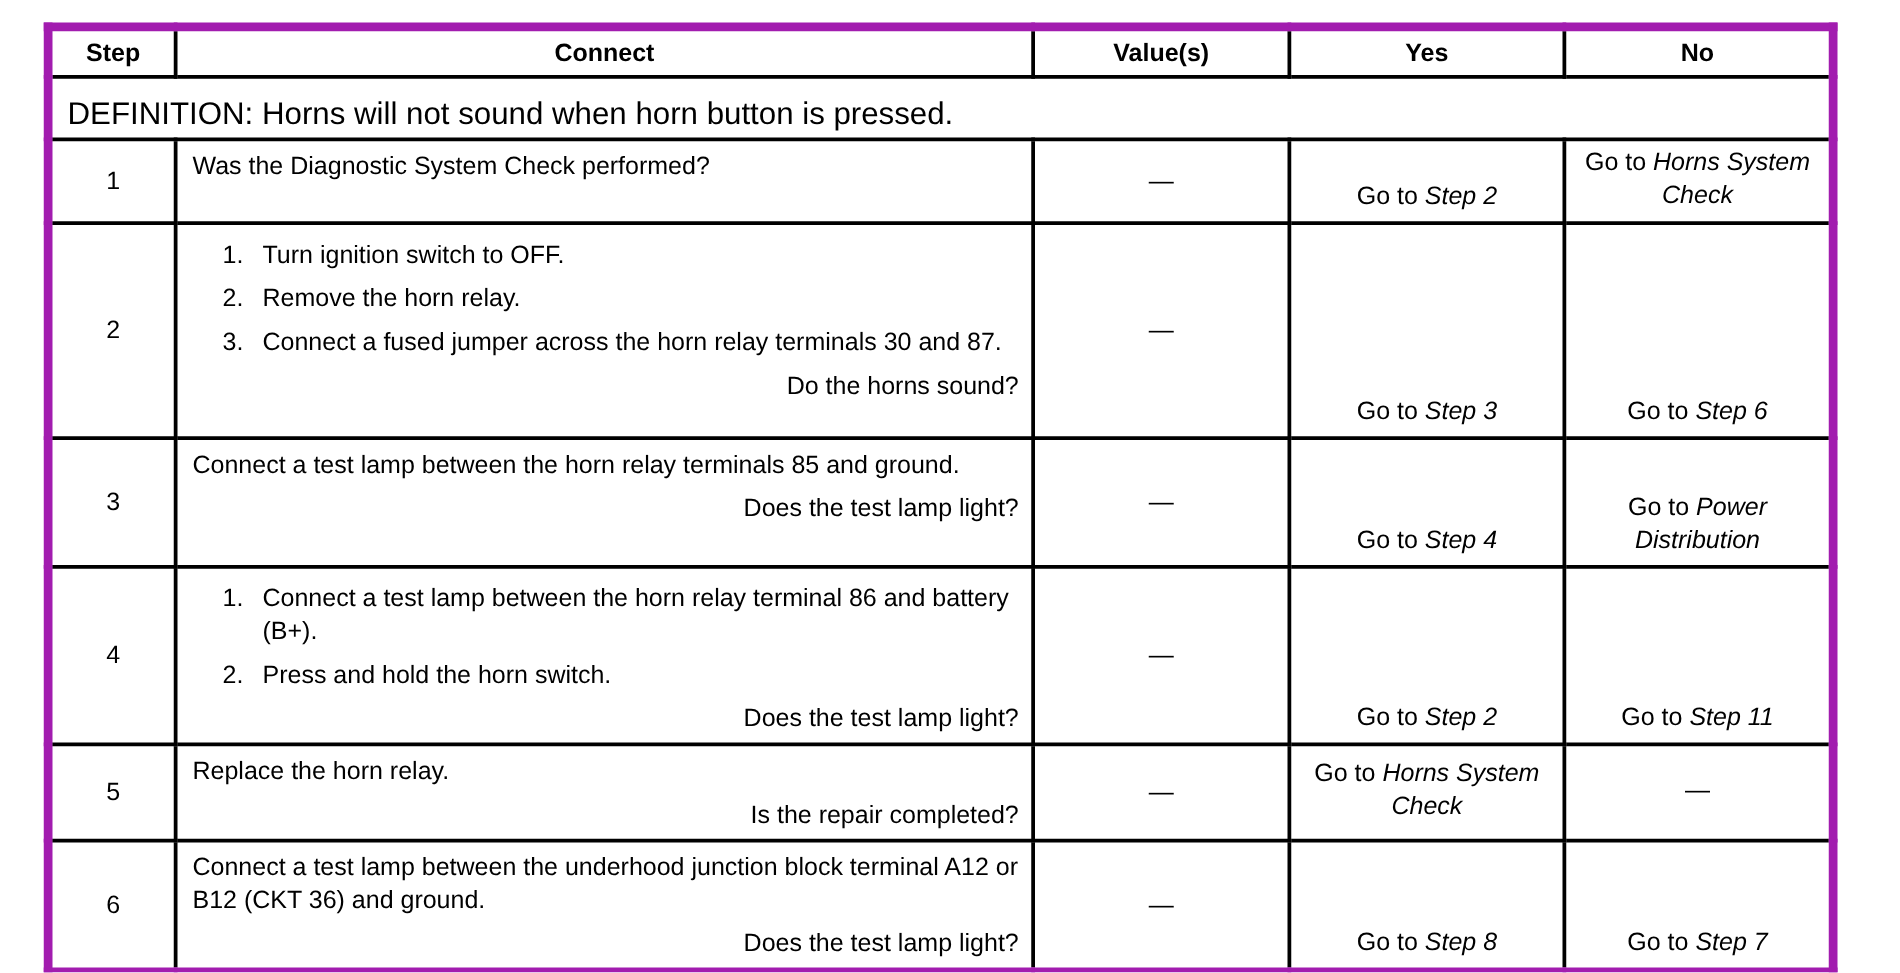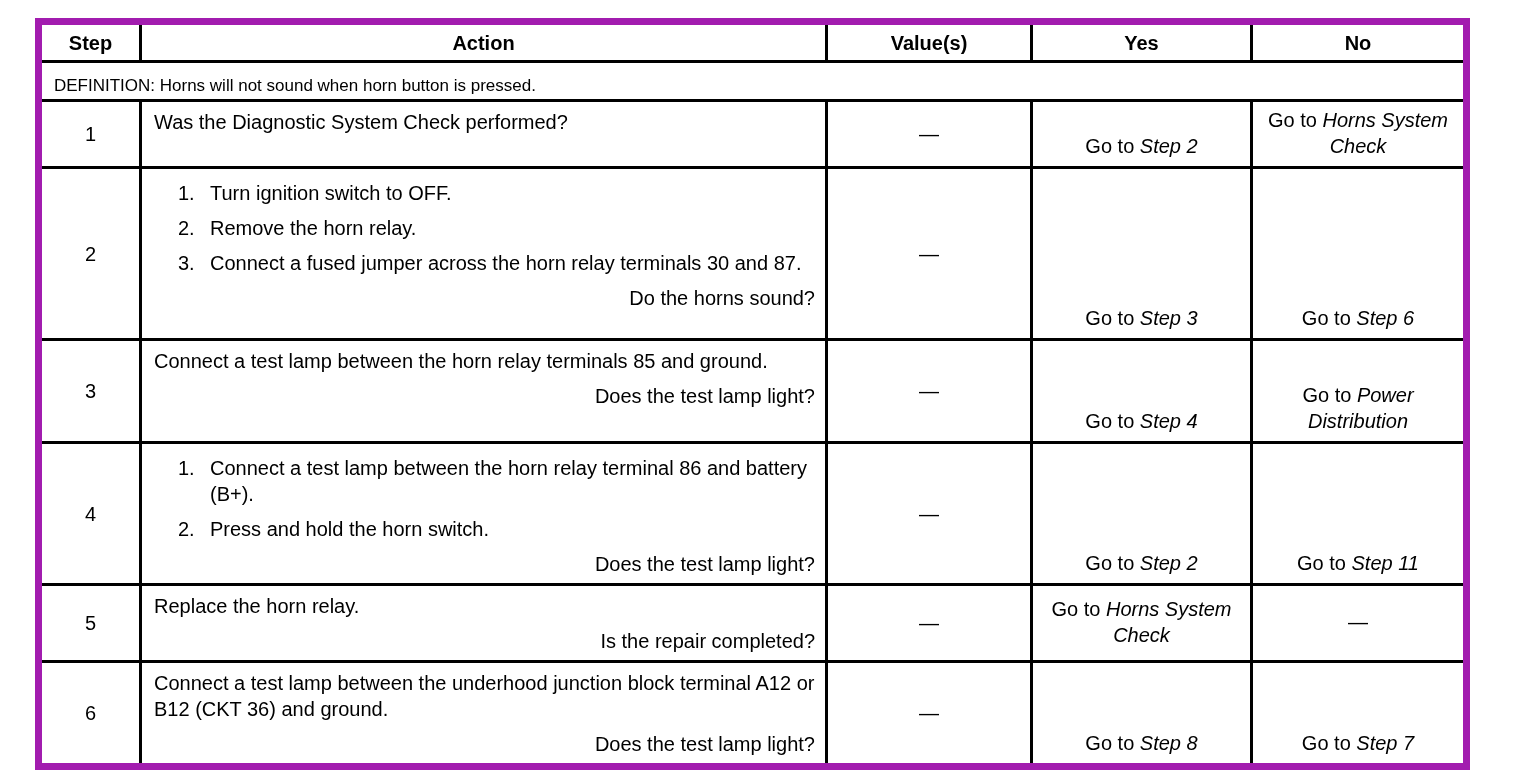"Action" th.hdr { text: Action -> Connect }
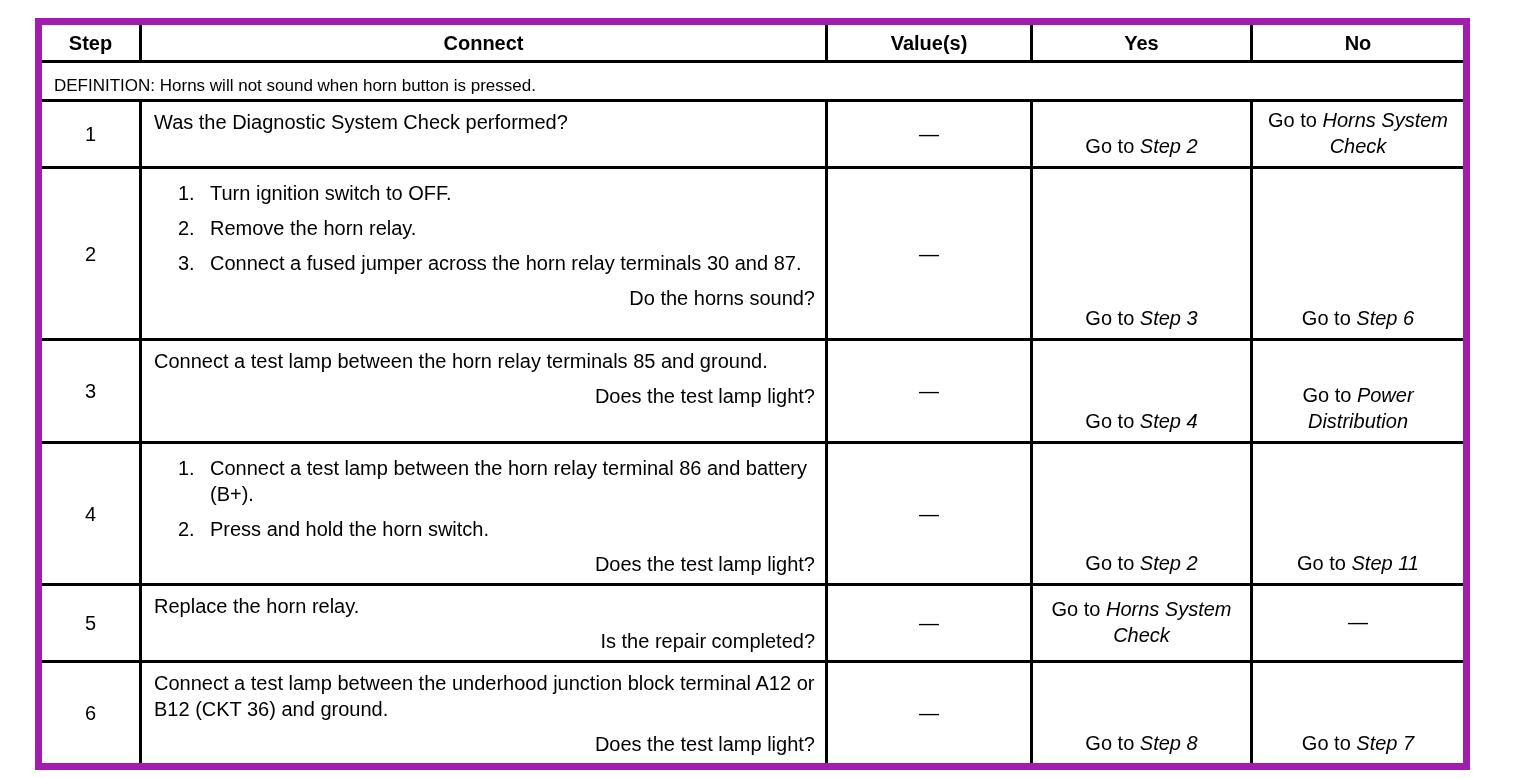"DEFINITION: Horns will not sound" td.definition { font-size: 17px -> 25px }
